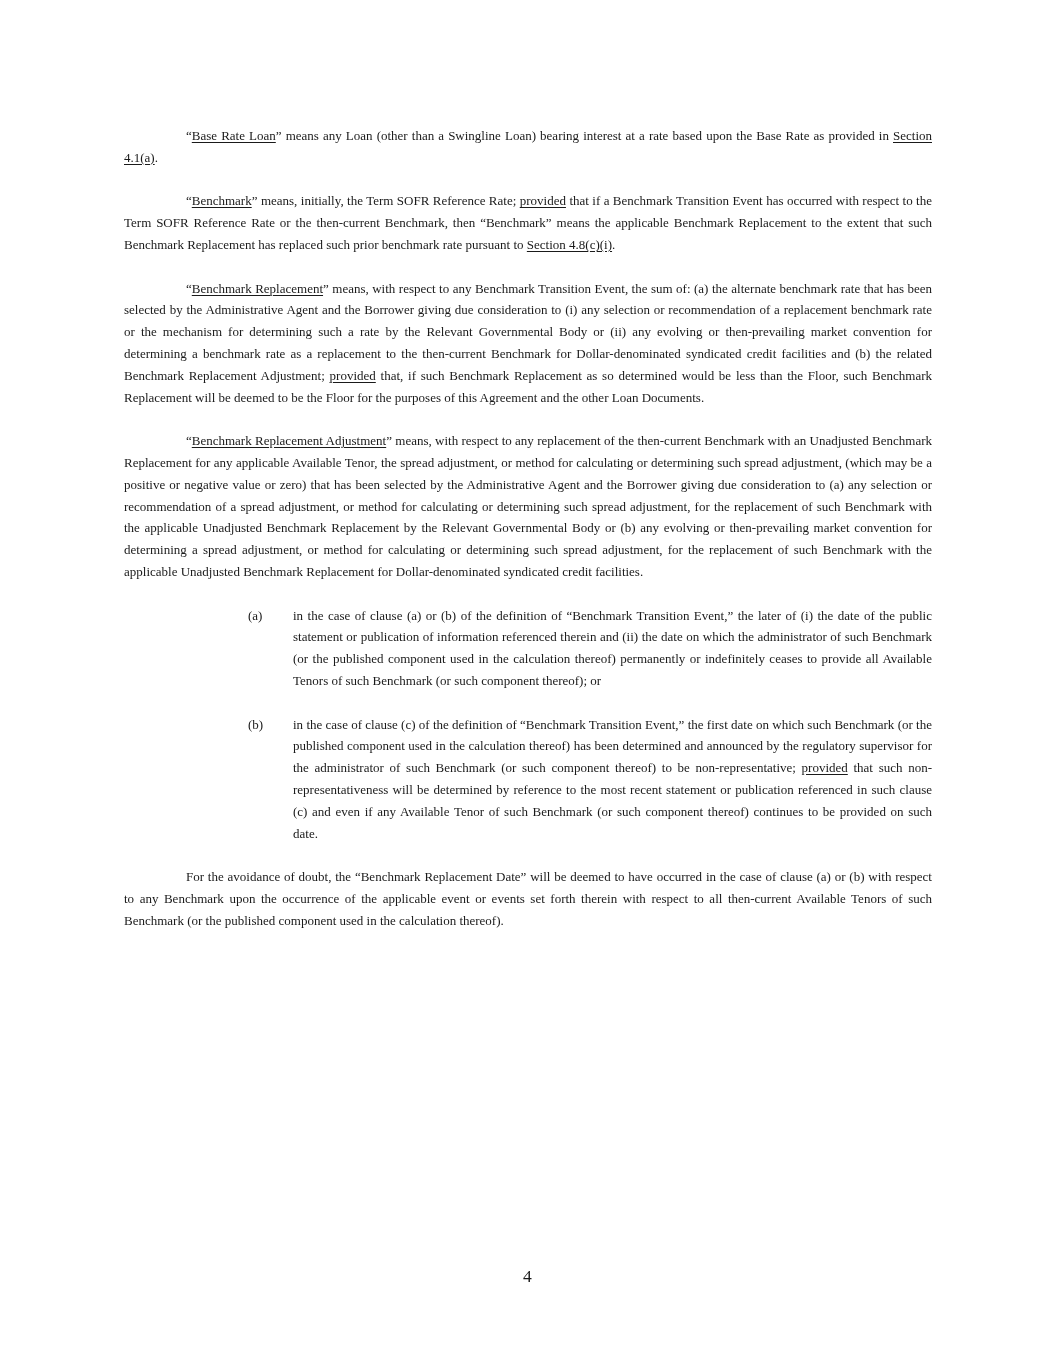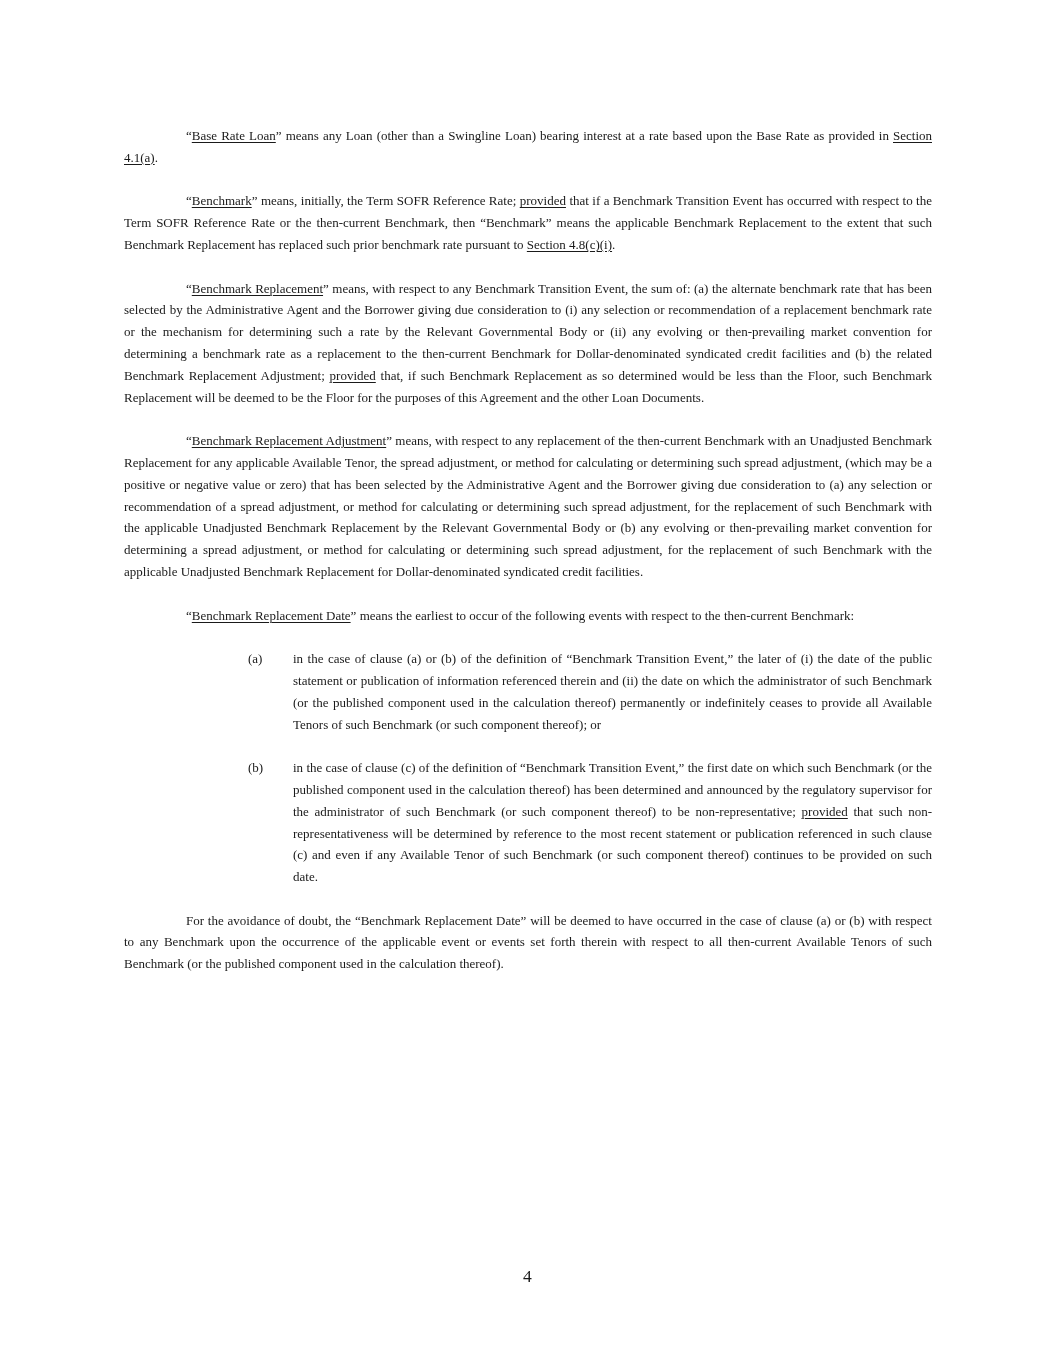"“Benchmark Replacement Date” means the" p.para { html: <p><span>“</span><span>Benchmark Replacement Date</span><span>” means the earliest to occur of the following events with respect to the then-current Benchmark:</span></p> -> none }
